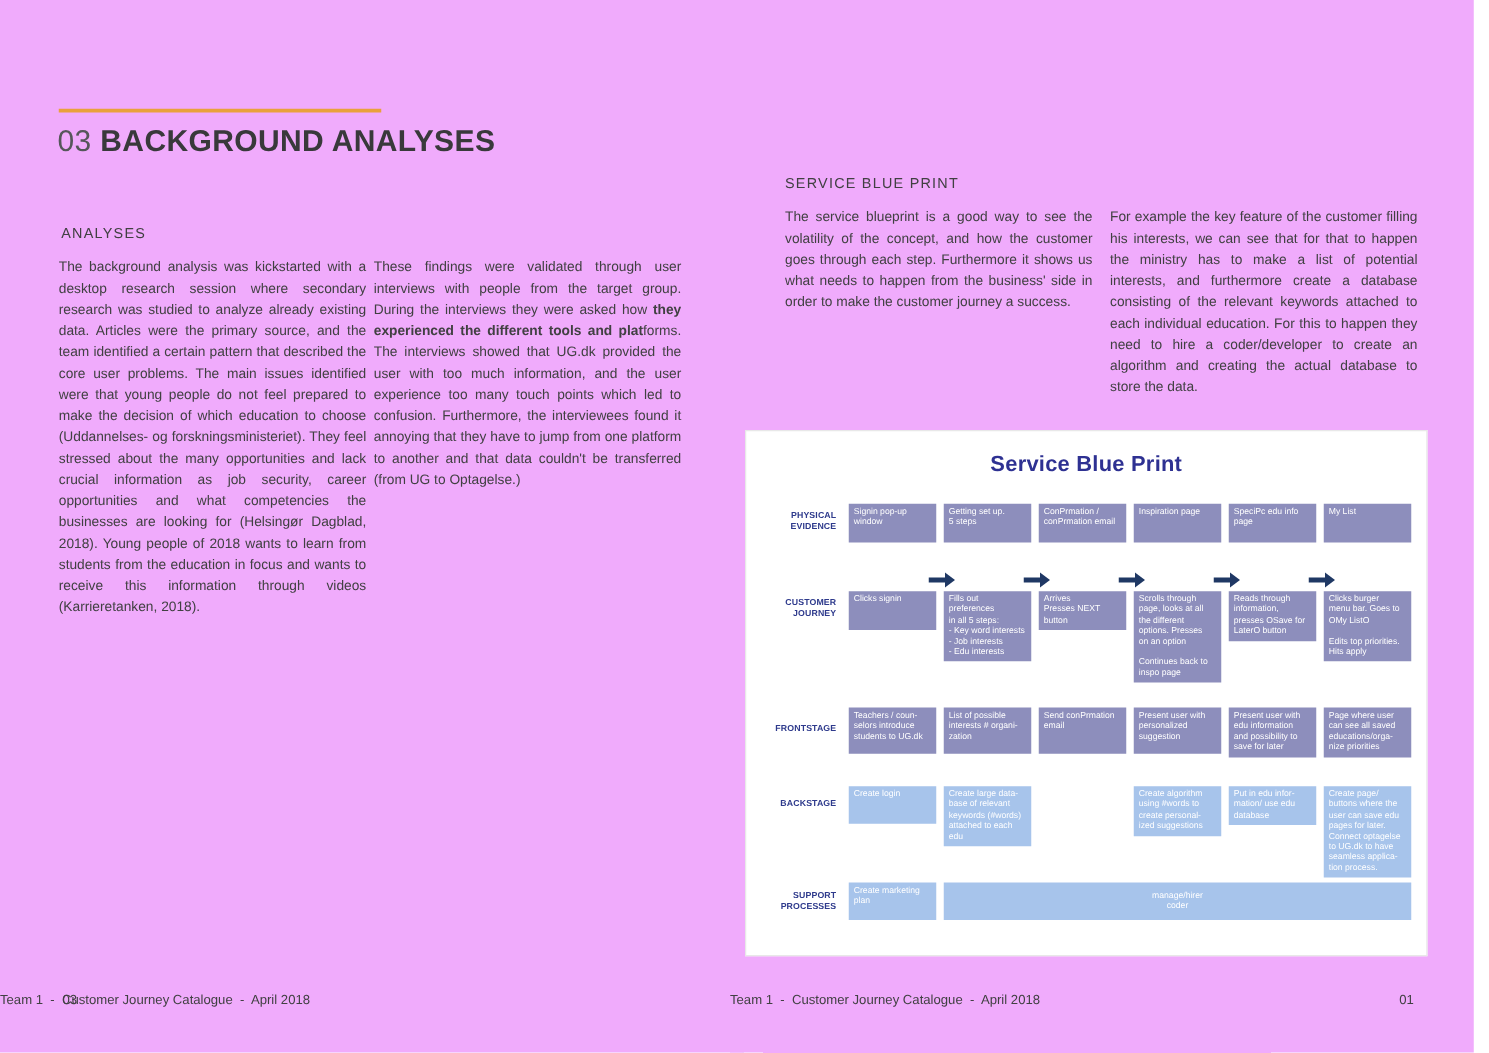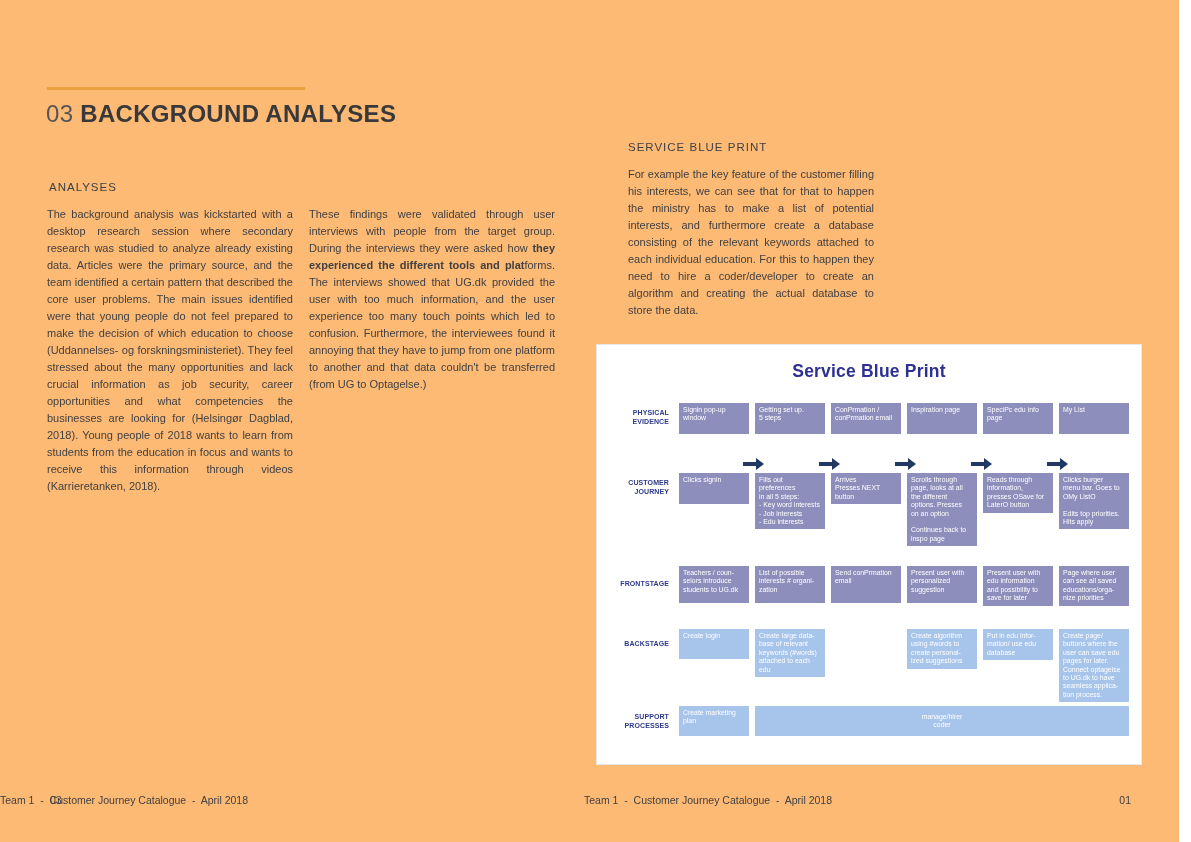"03 BACKGROUND ANALYSES" .page { background: #fdba74 -> #f0abfc }
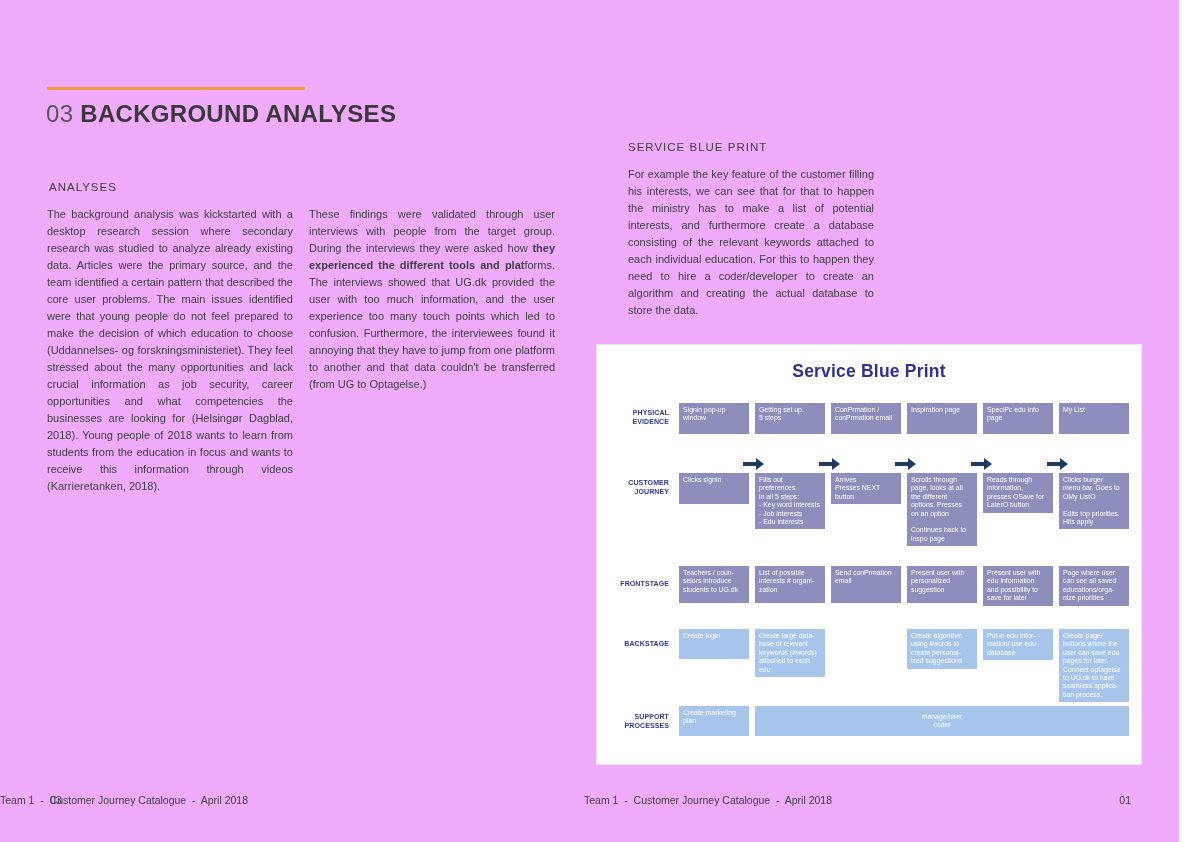"The service blueprint is a" p.col { html: none -> <p>The service blueprint is a good way to see the volatility of the concept, and how the customer goes through each step. Furthermore it shows us what needs to happen from the business' side in order to make the customer journey a success.</p> }
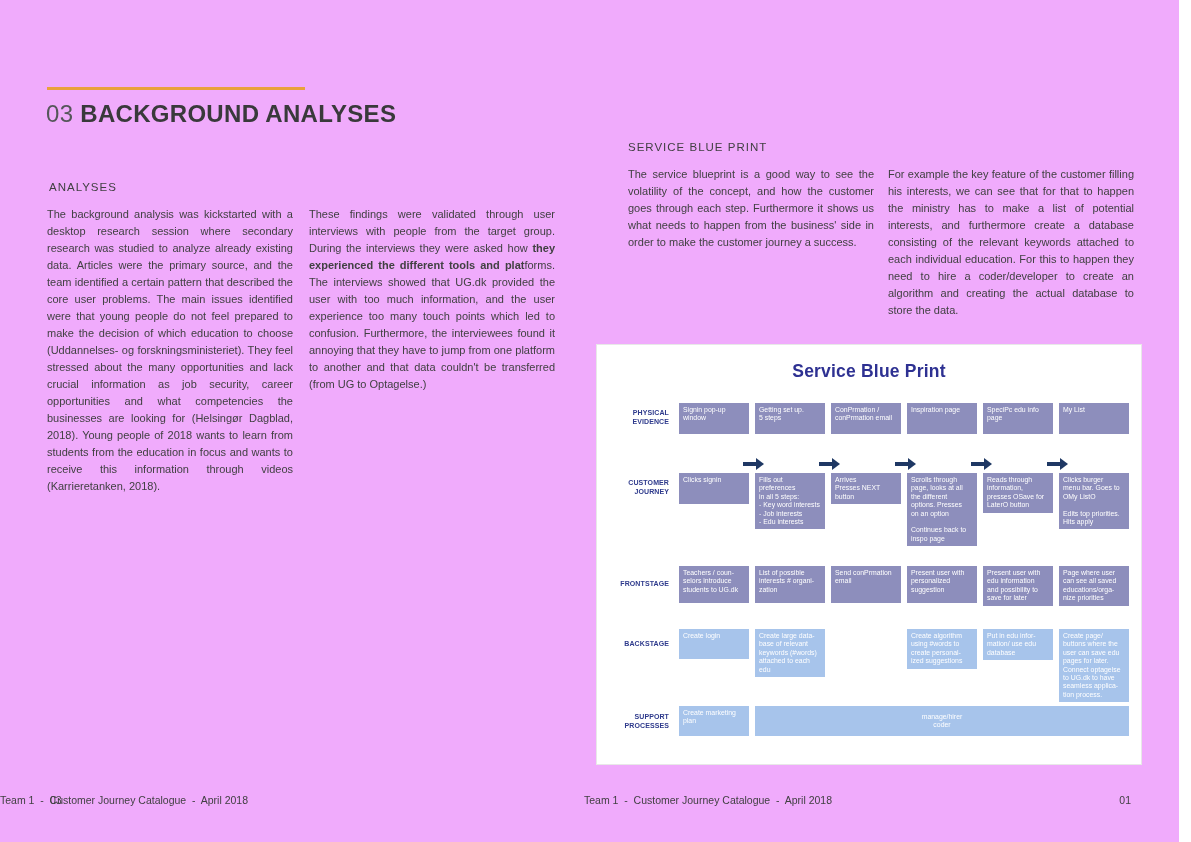"The background analysis was kickstarted" .cols-left { gap: 16px -> 6px }
